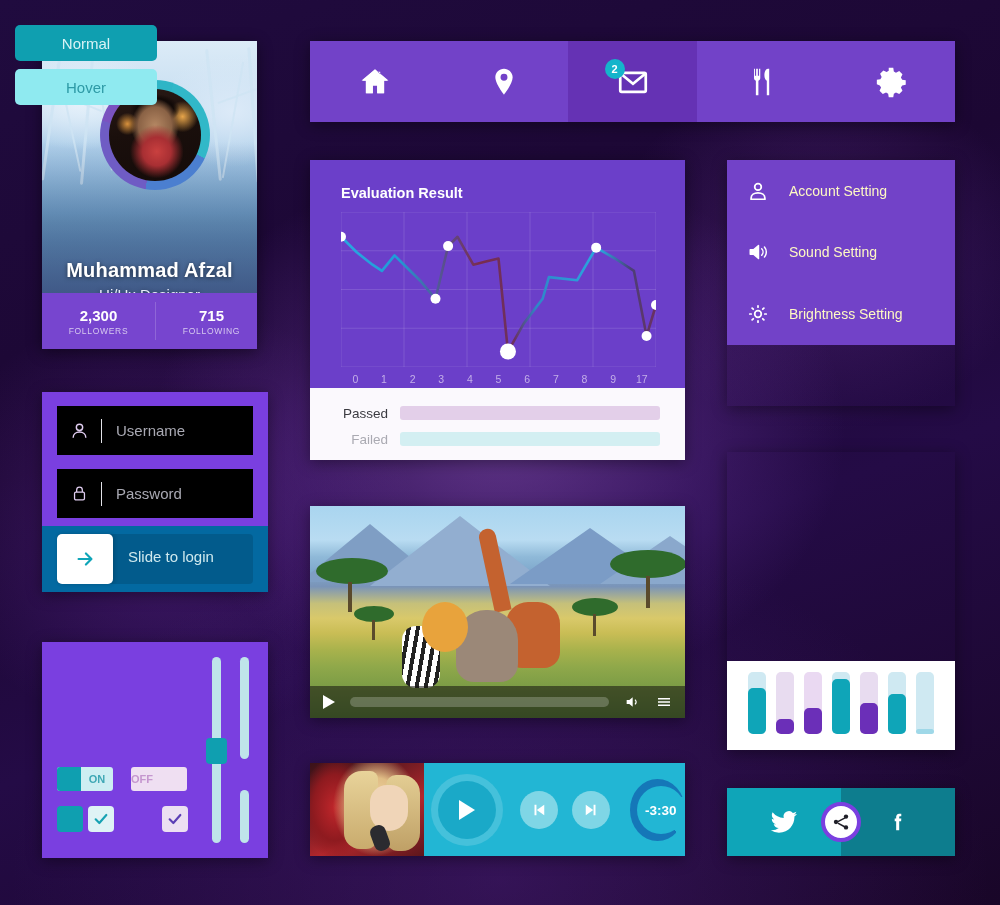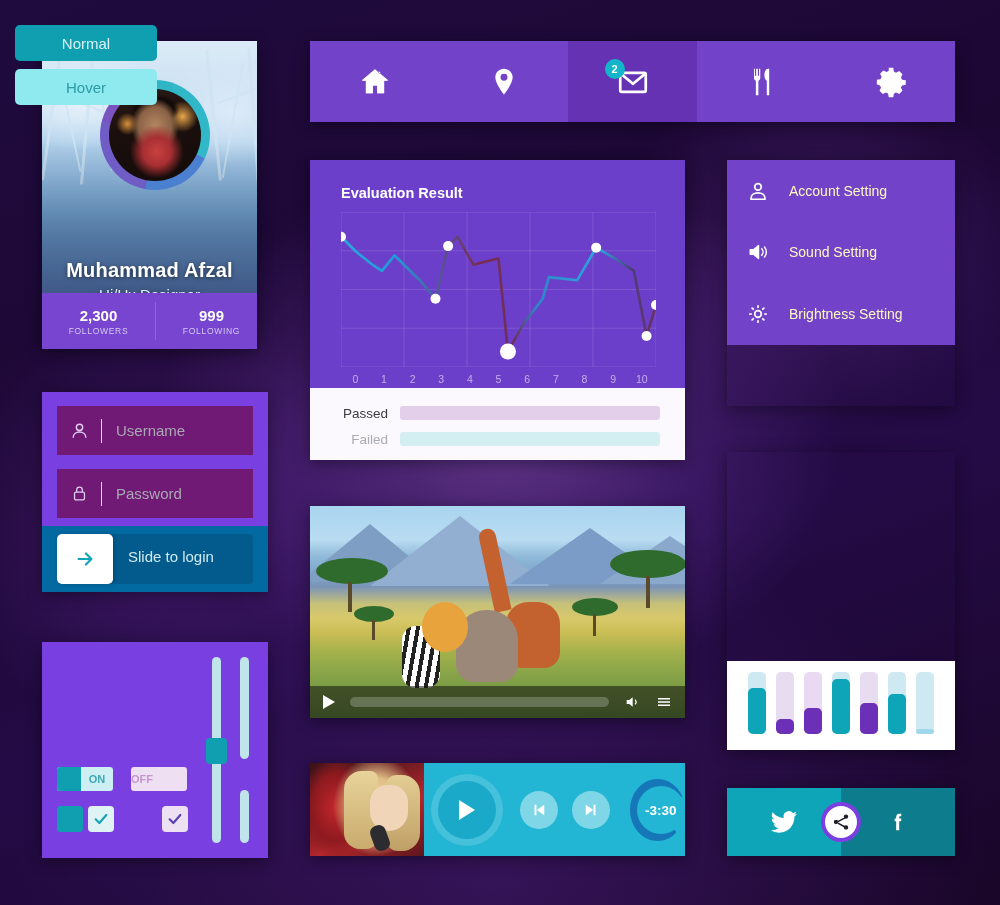"999" span.stat-num { text: 999 -> 715 }
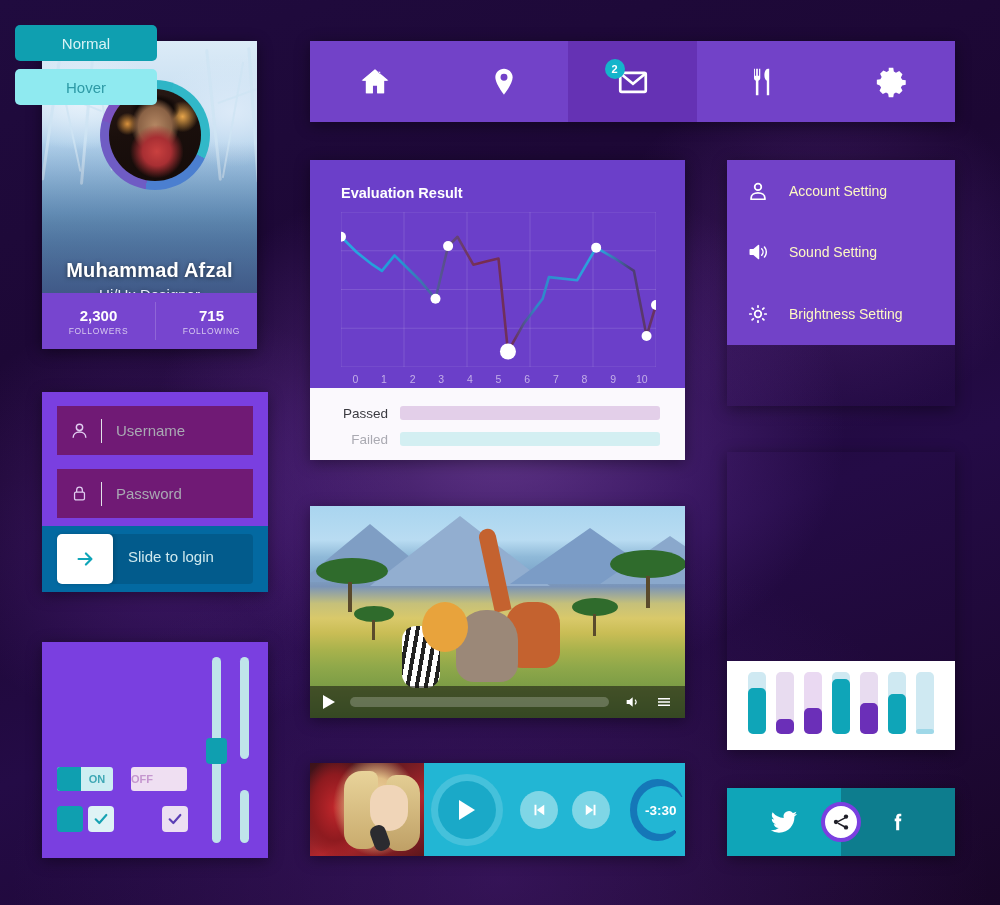"10" span.xtick { text: 10 -> 17 }
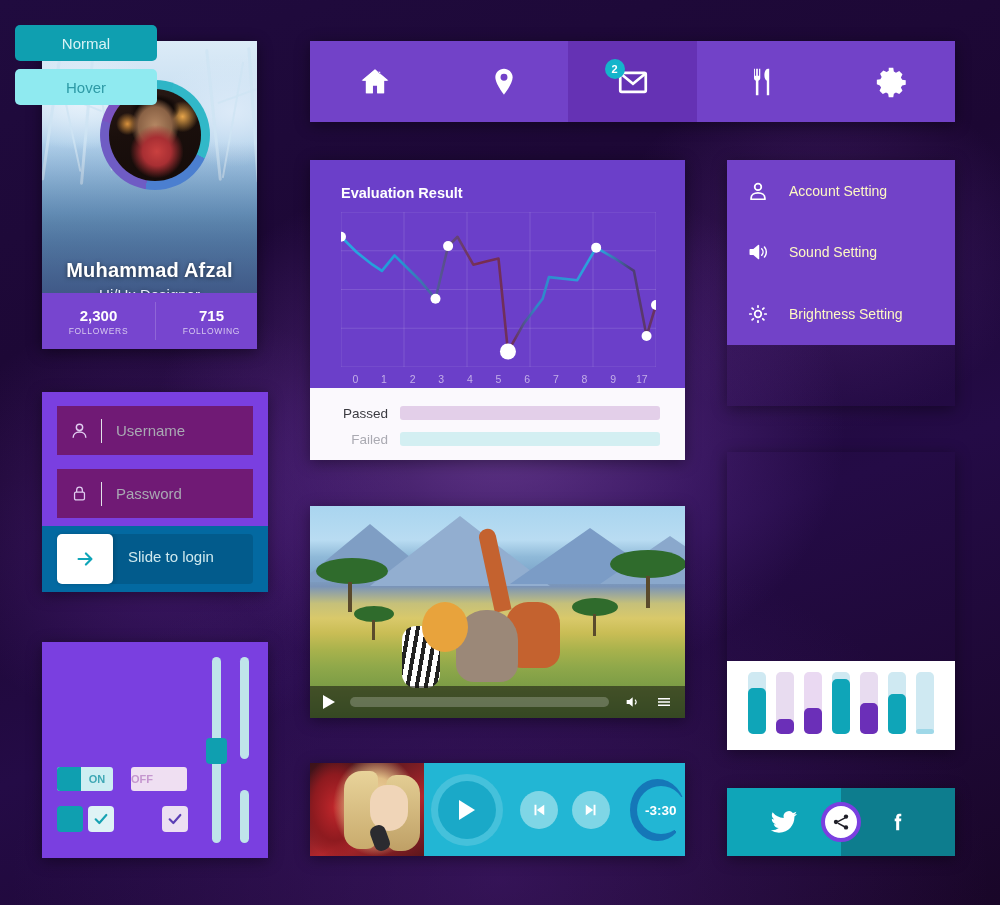"Username" .field { background: #701a75 -> #000000 }
